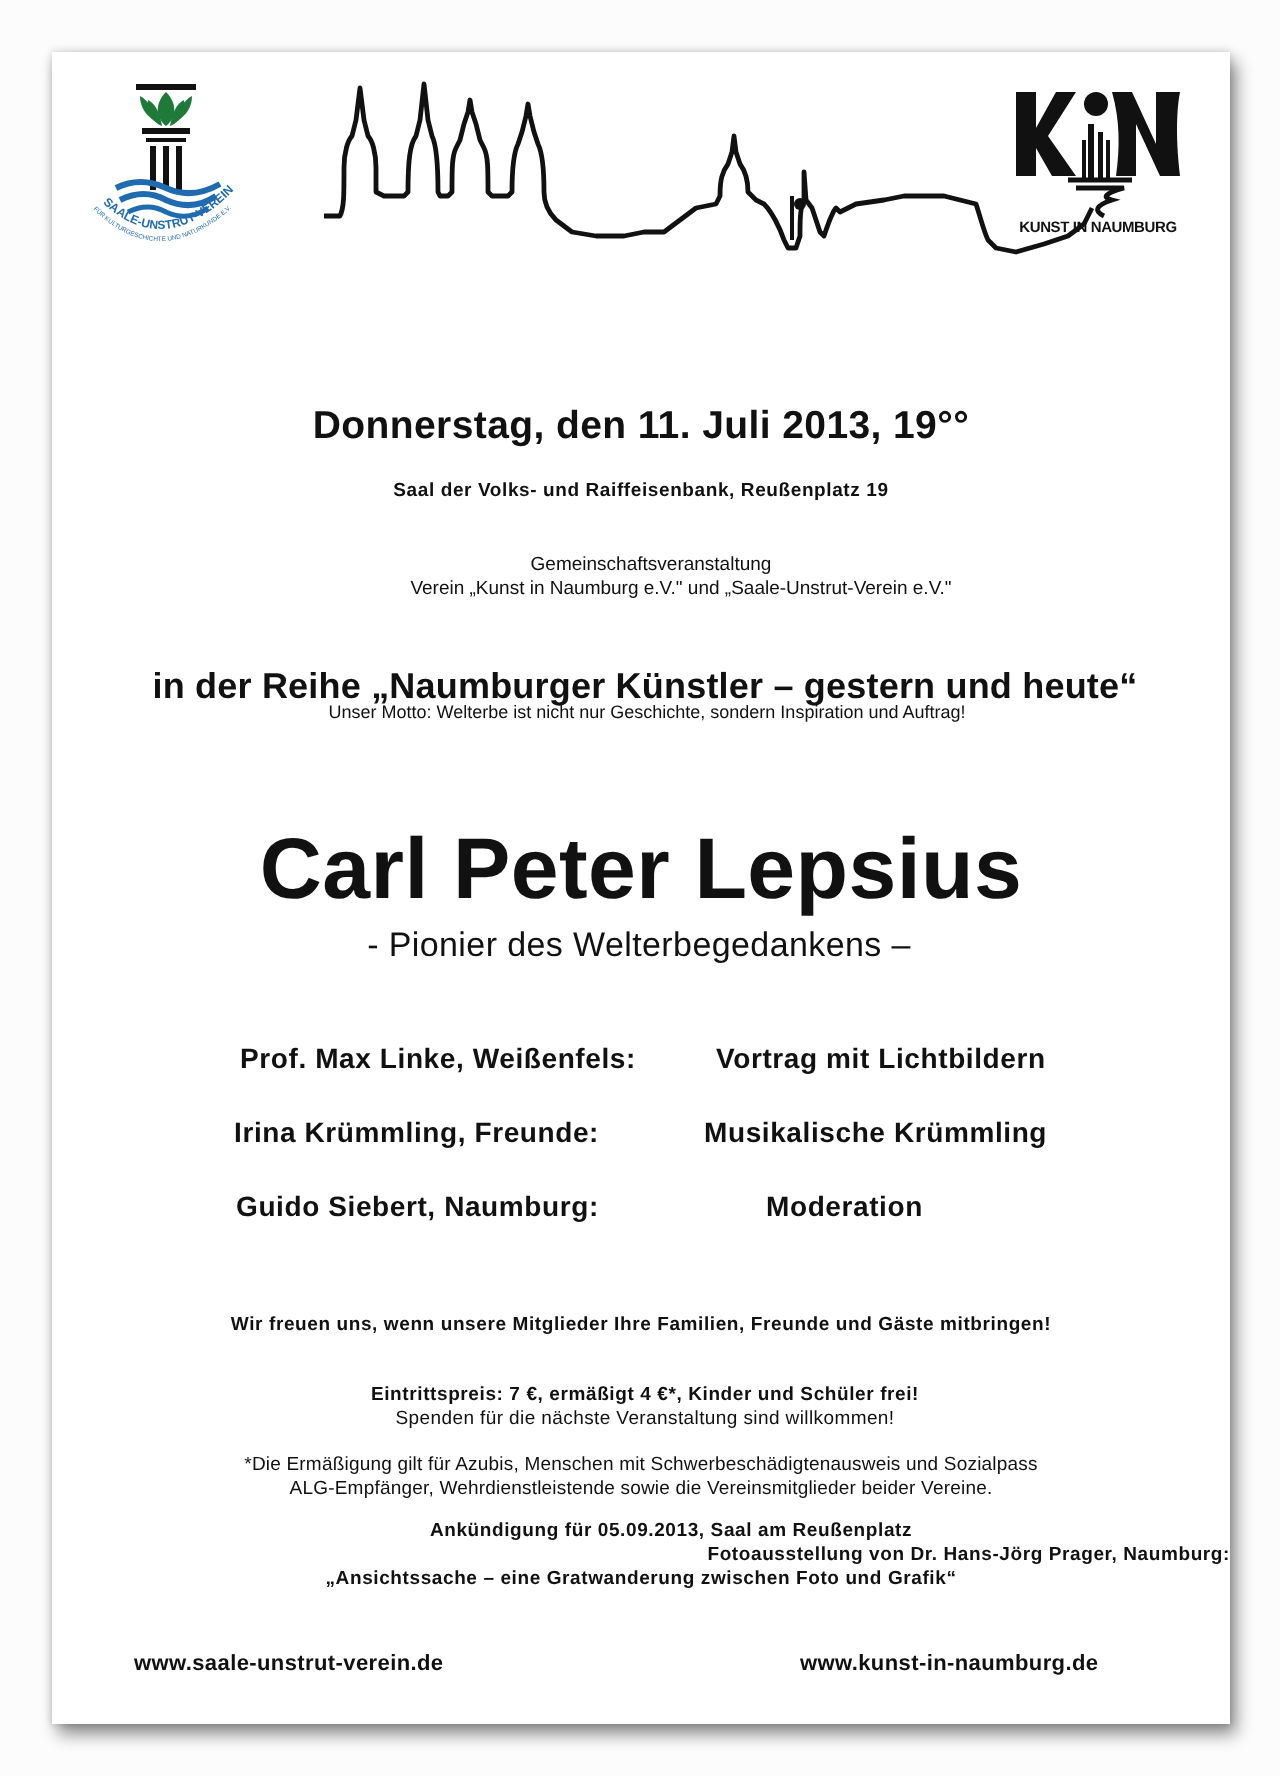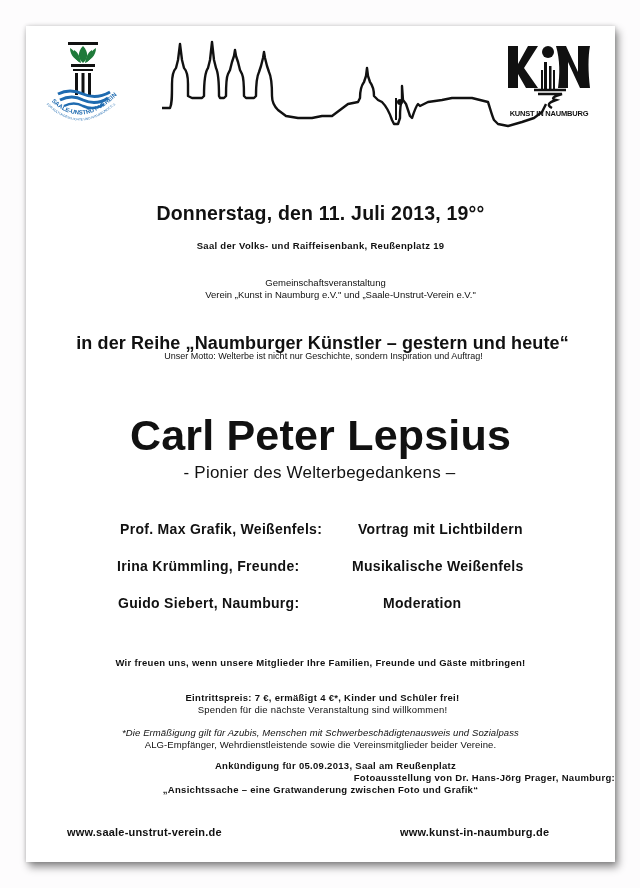"Prof. Max Grafik, Weißenfels:" span.who { text: Grafik -> Linke }
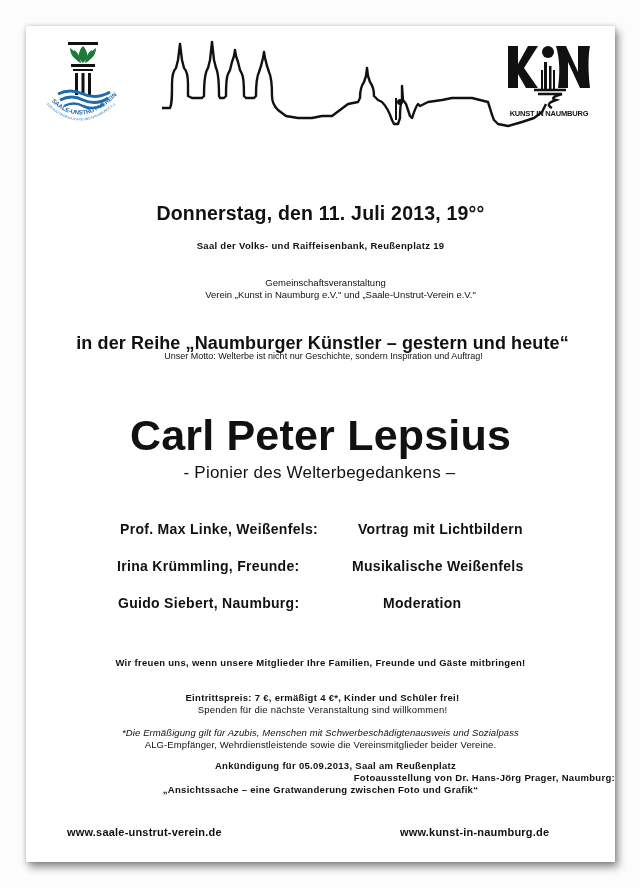"Musikalische Weißenfels" span.what { text: Weißenfels -> Krümmling }
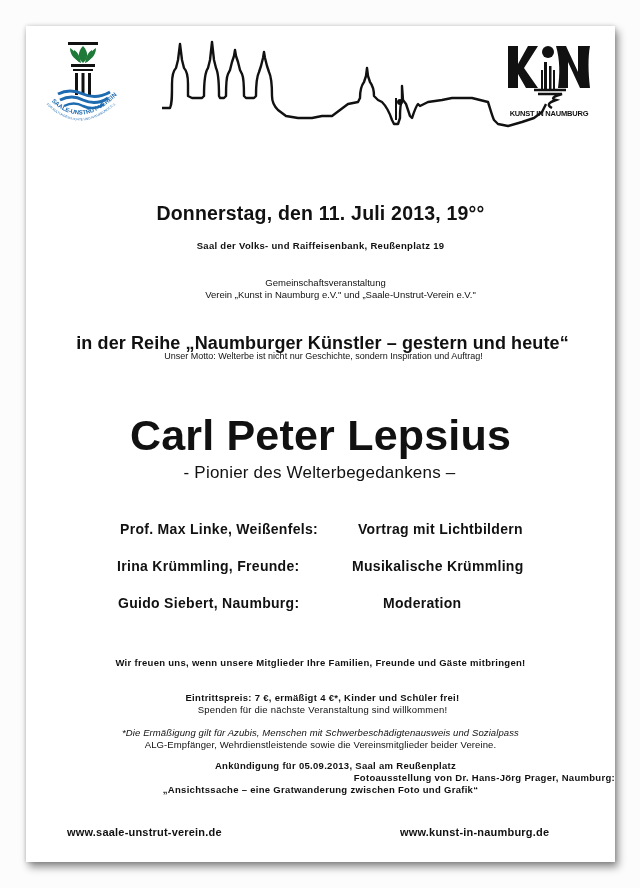"*Die Ermäßigung gilt für Azubis," .note1 { font-style: italic -> none }
